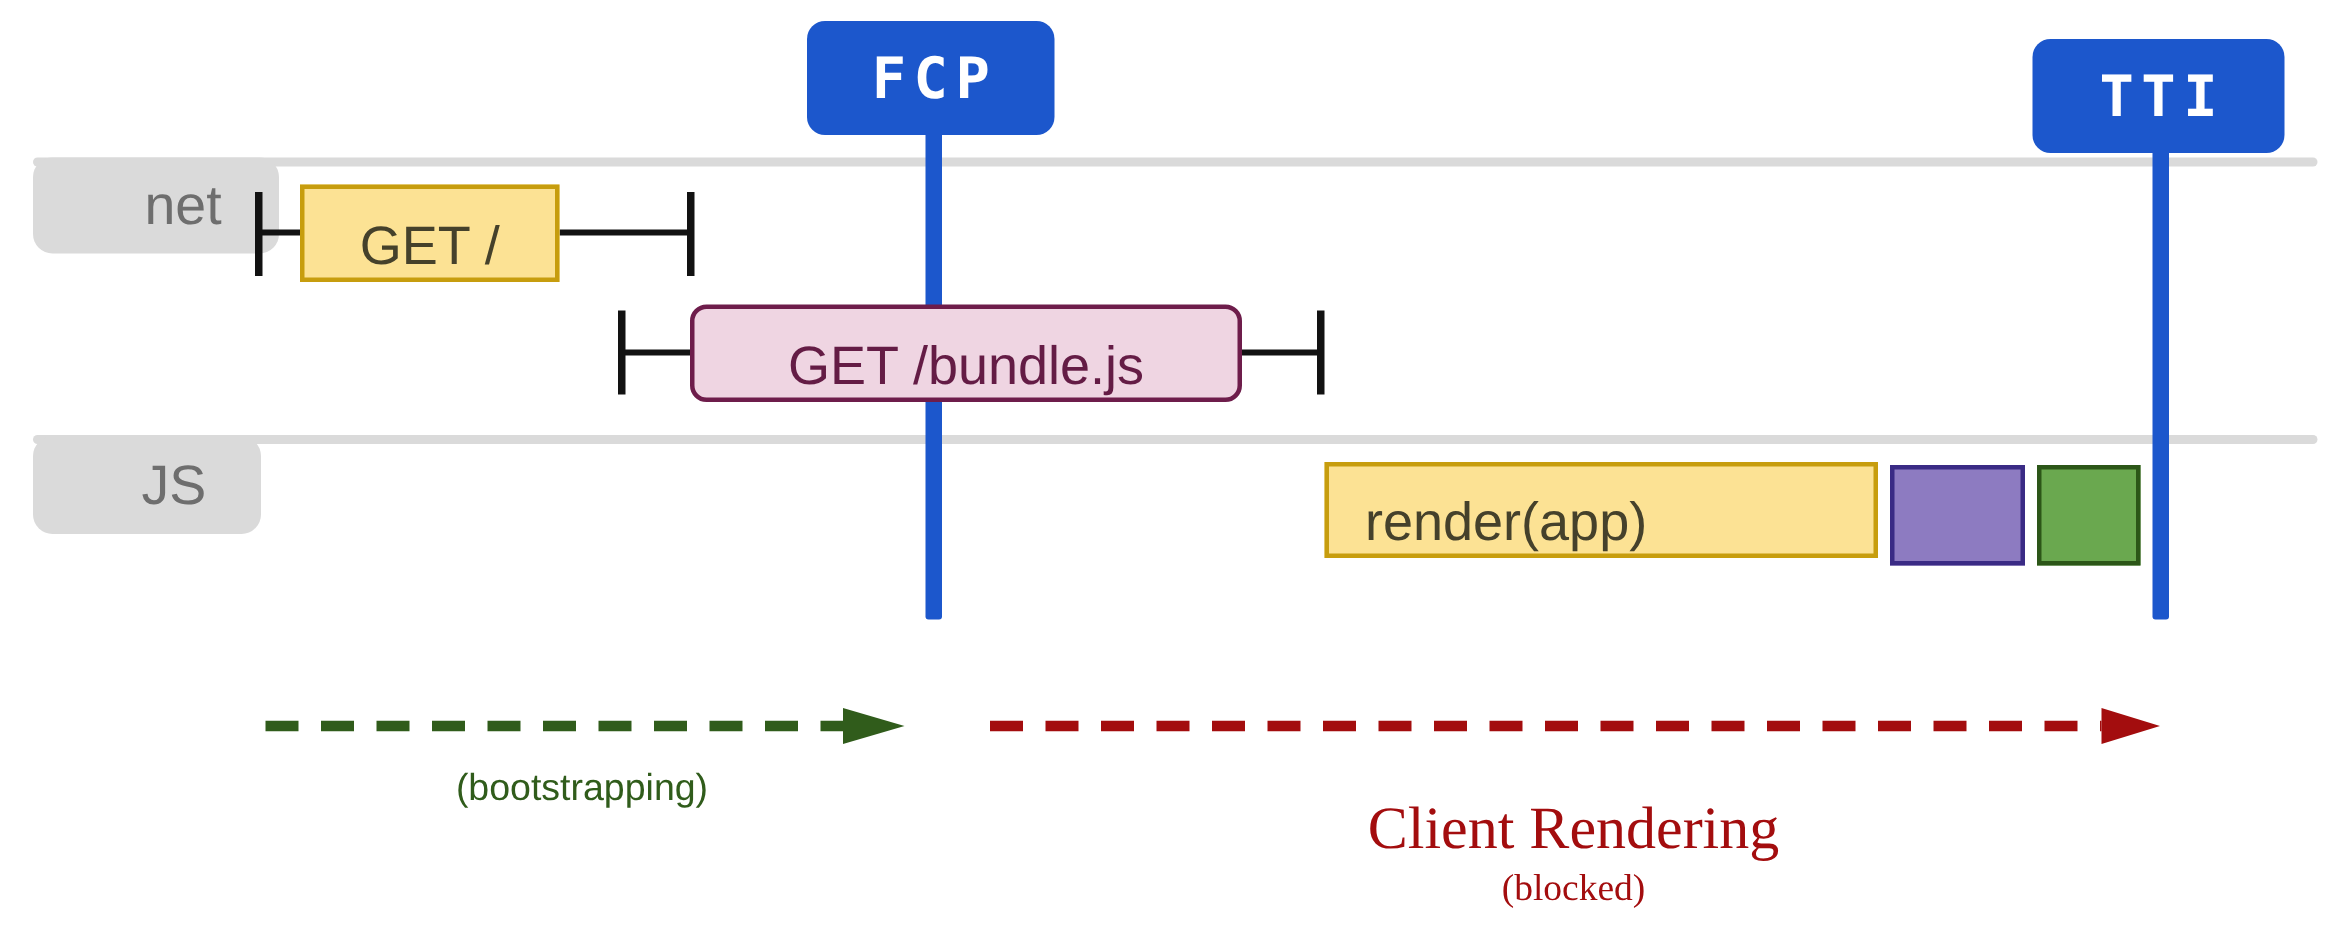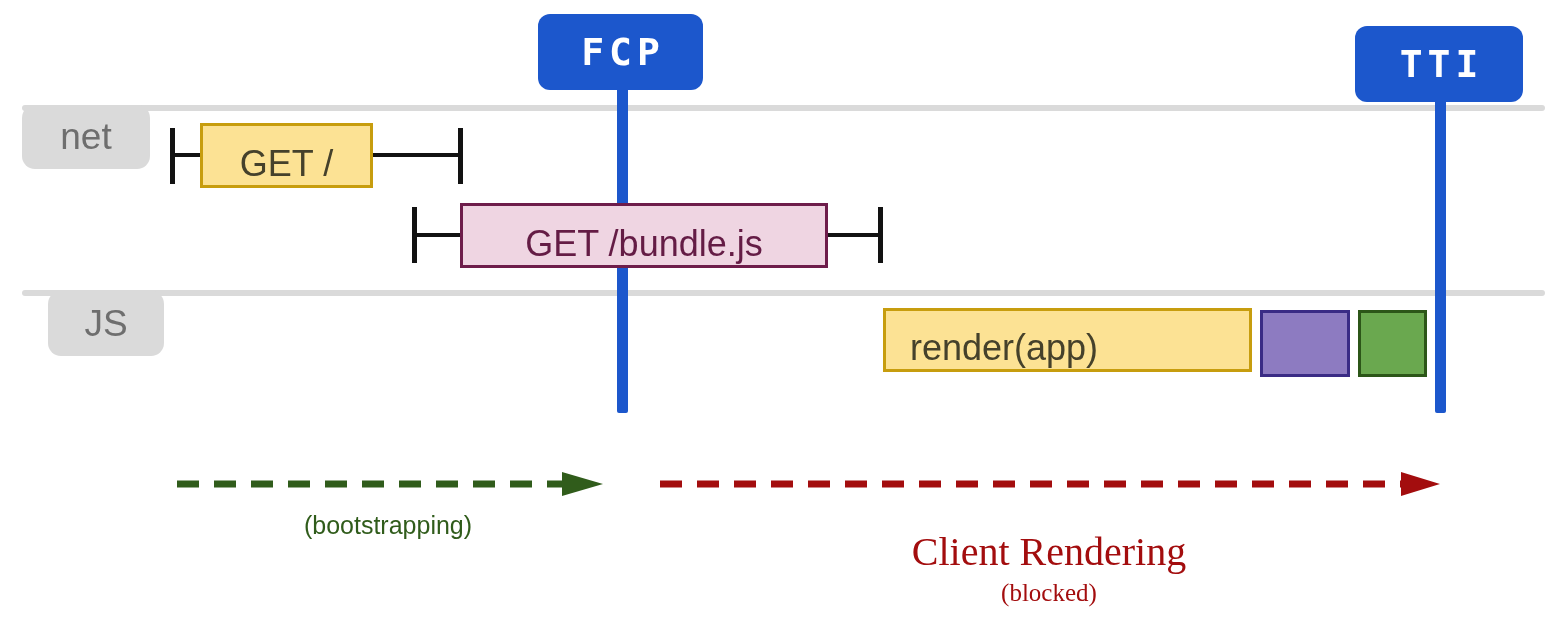"net" .lane-label { padding-left: none -> 36px }
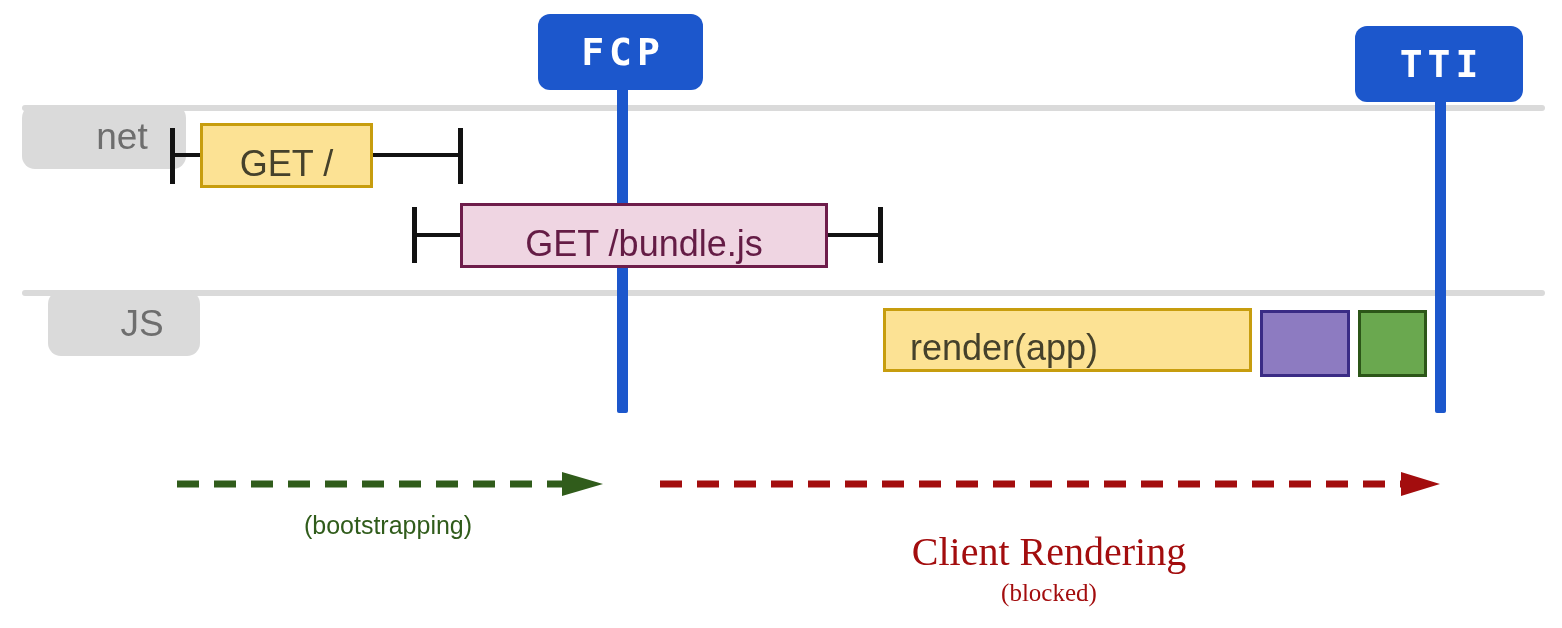"GET /bundle.js" .box.get-bundle { border-radius: none -> 11px }
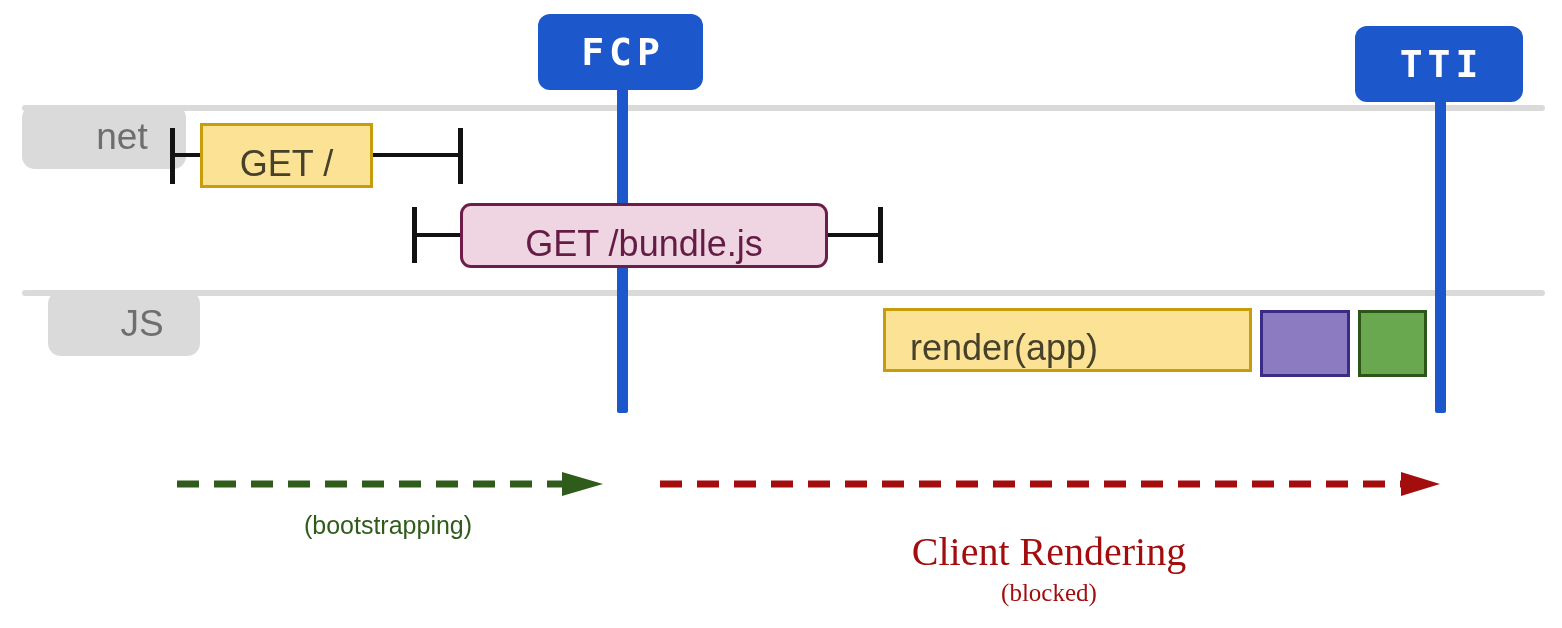"JS" .lane-label.js { margin-left: 26px -> none }
